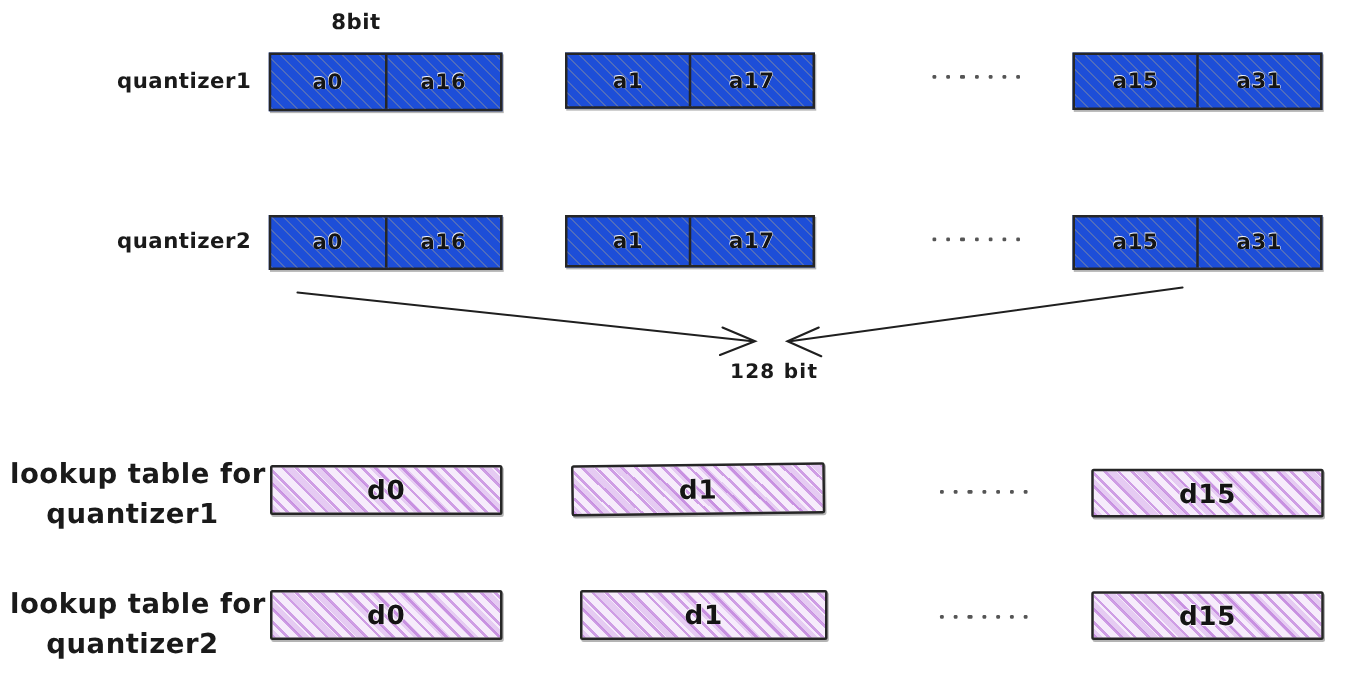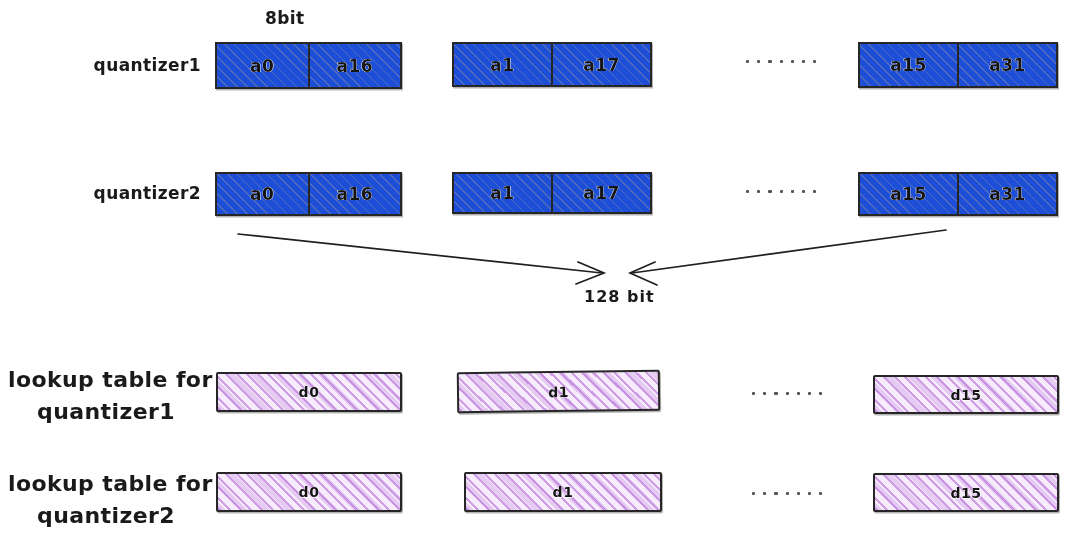"d0" .lut-box span { font-size: 14px -> 21px }
